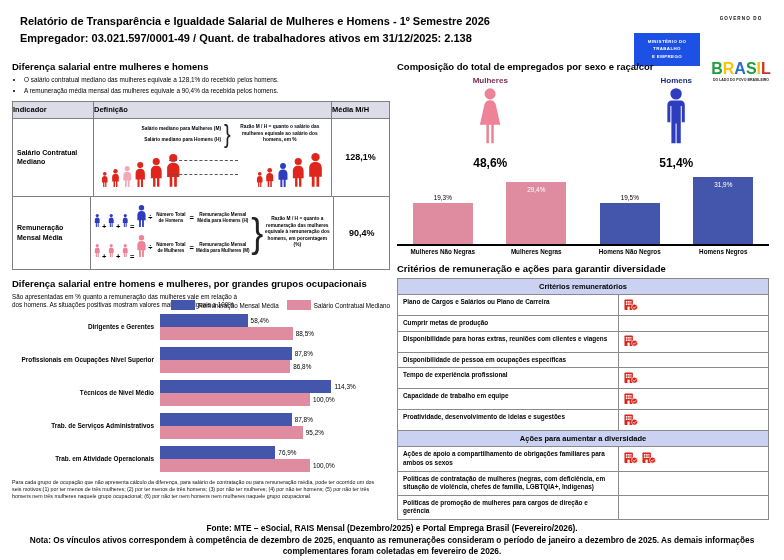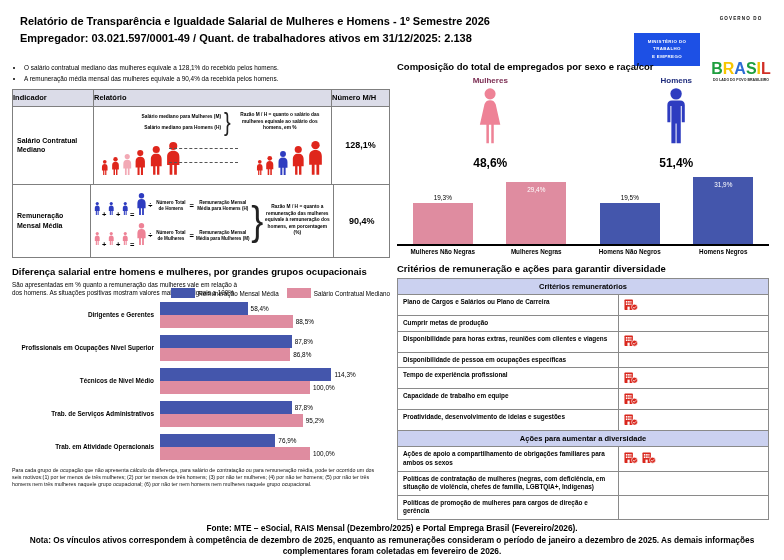"Diferença salarial entre mulheres e" h2.sec { html: none -> <h2>Diferença salarial entre mulheres e homens</h2> }
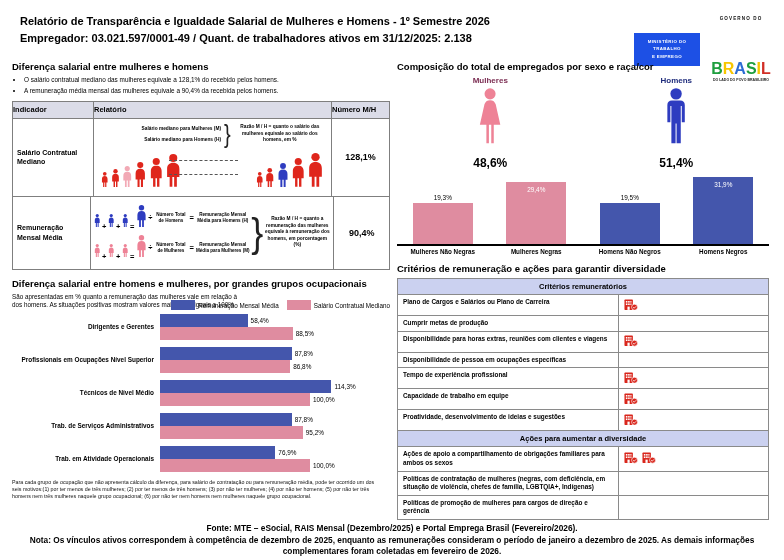"Relatório" div.itc { text: Relatório -> Definição }
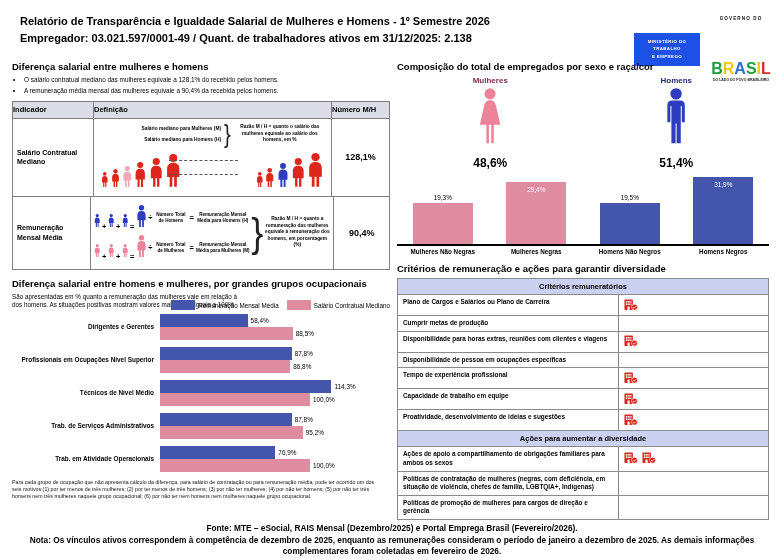"Número M/H" div.itc { text: Número -> Média }
